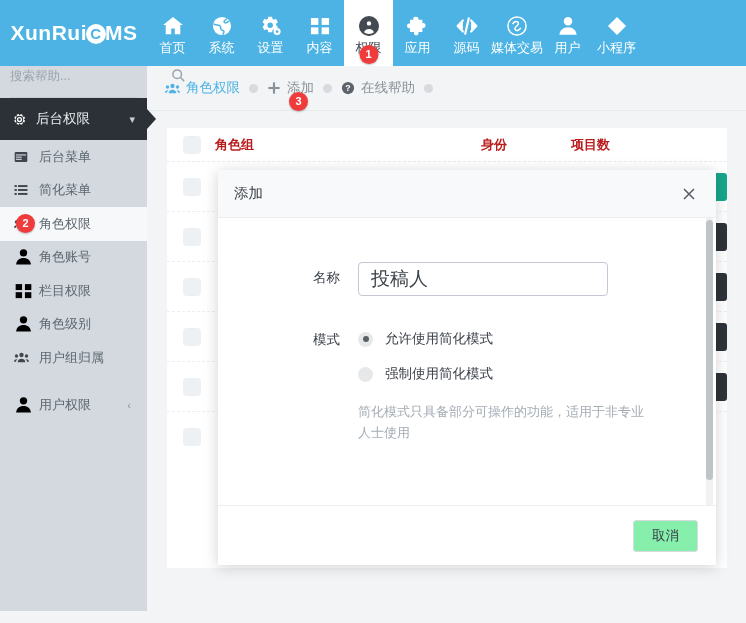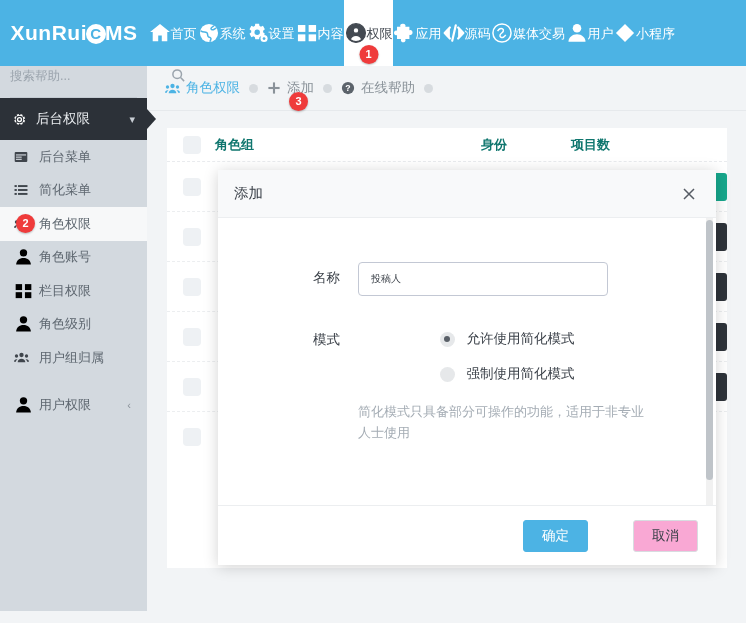"首页" .navitem { flex-direction: row -> column }
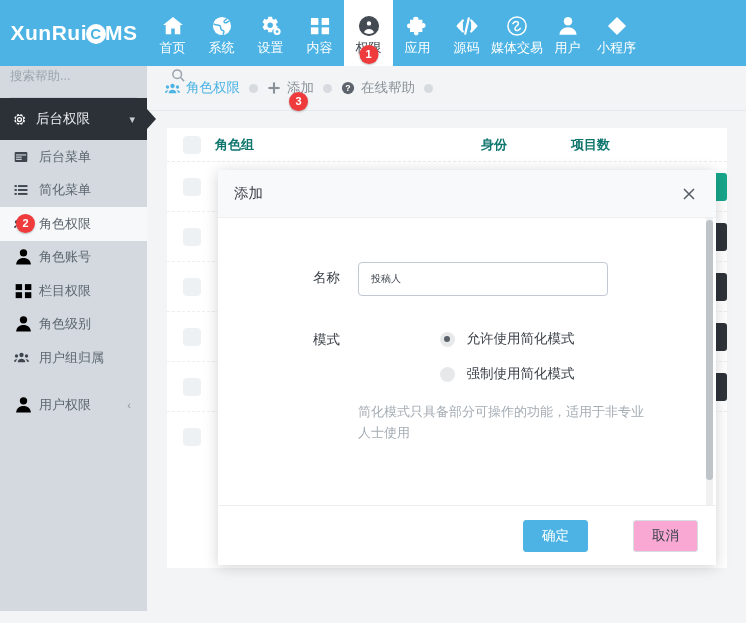"角色组" .tbl-head { color: #0f766e -> #b91c1c }
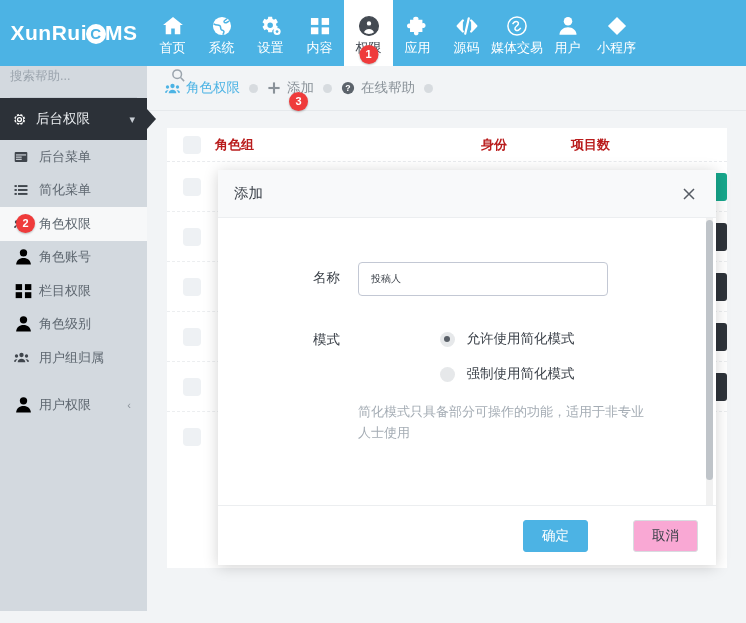"投稿人" .ftext { font-size: 10px -> 19px }
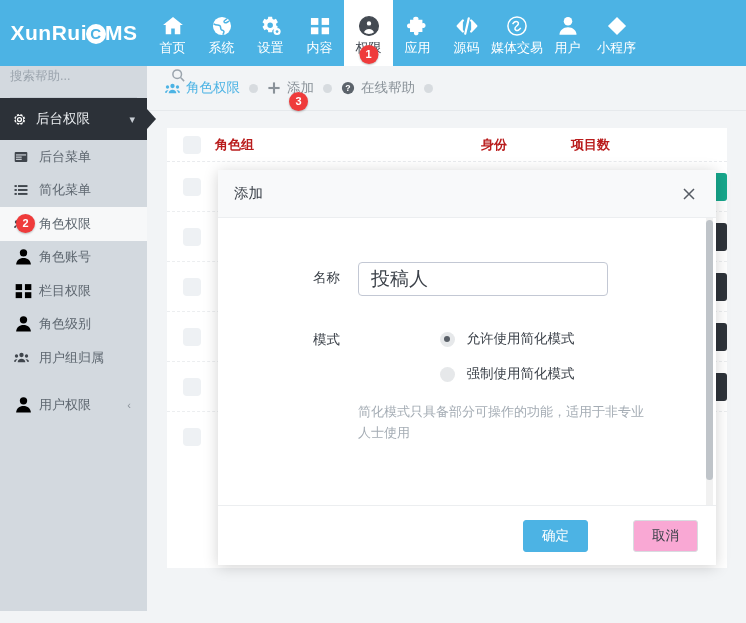"允许使用简化模式" .radio-line { justify-content: center -> none }
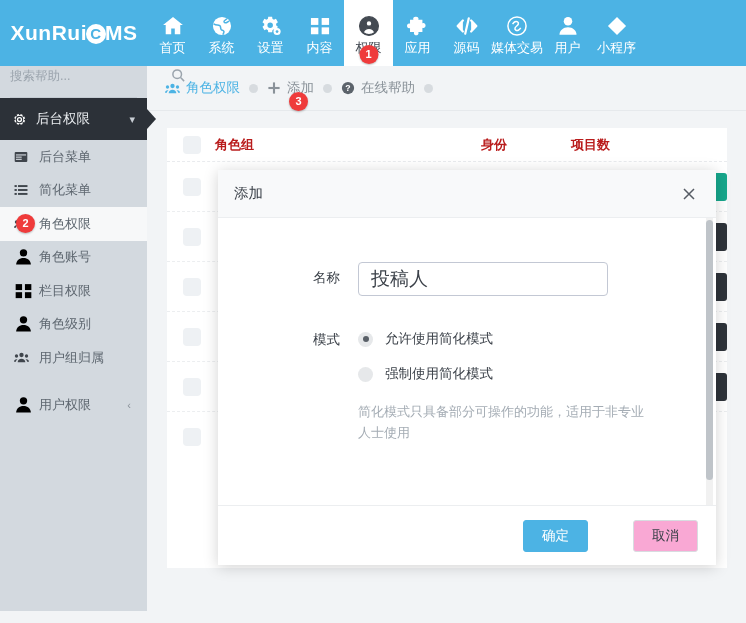"确定" button.btn { html: <button>确定</button> -> none }
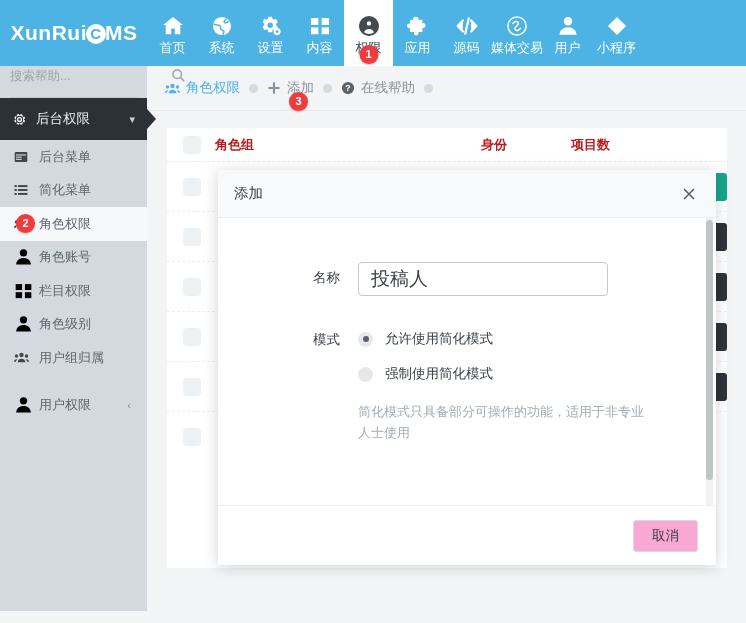"取消" .btn-default { background: #f9a8d4 -> #86efac }
